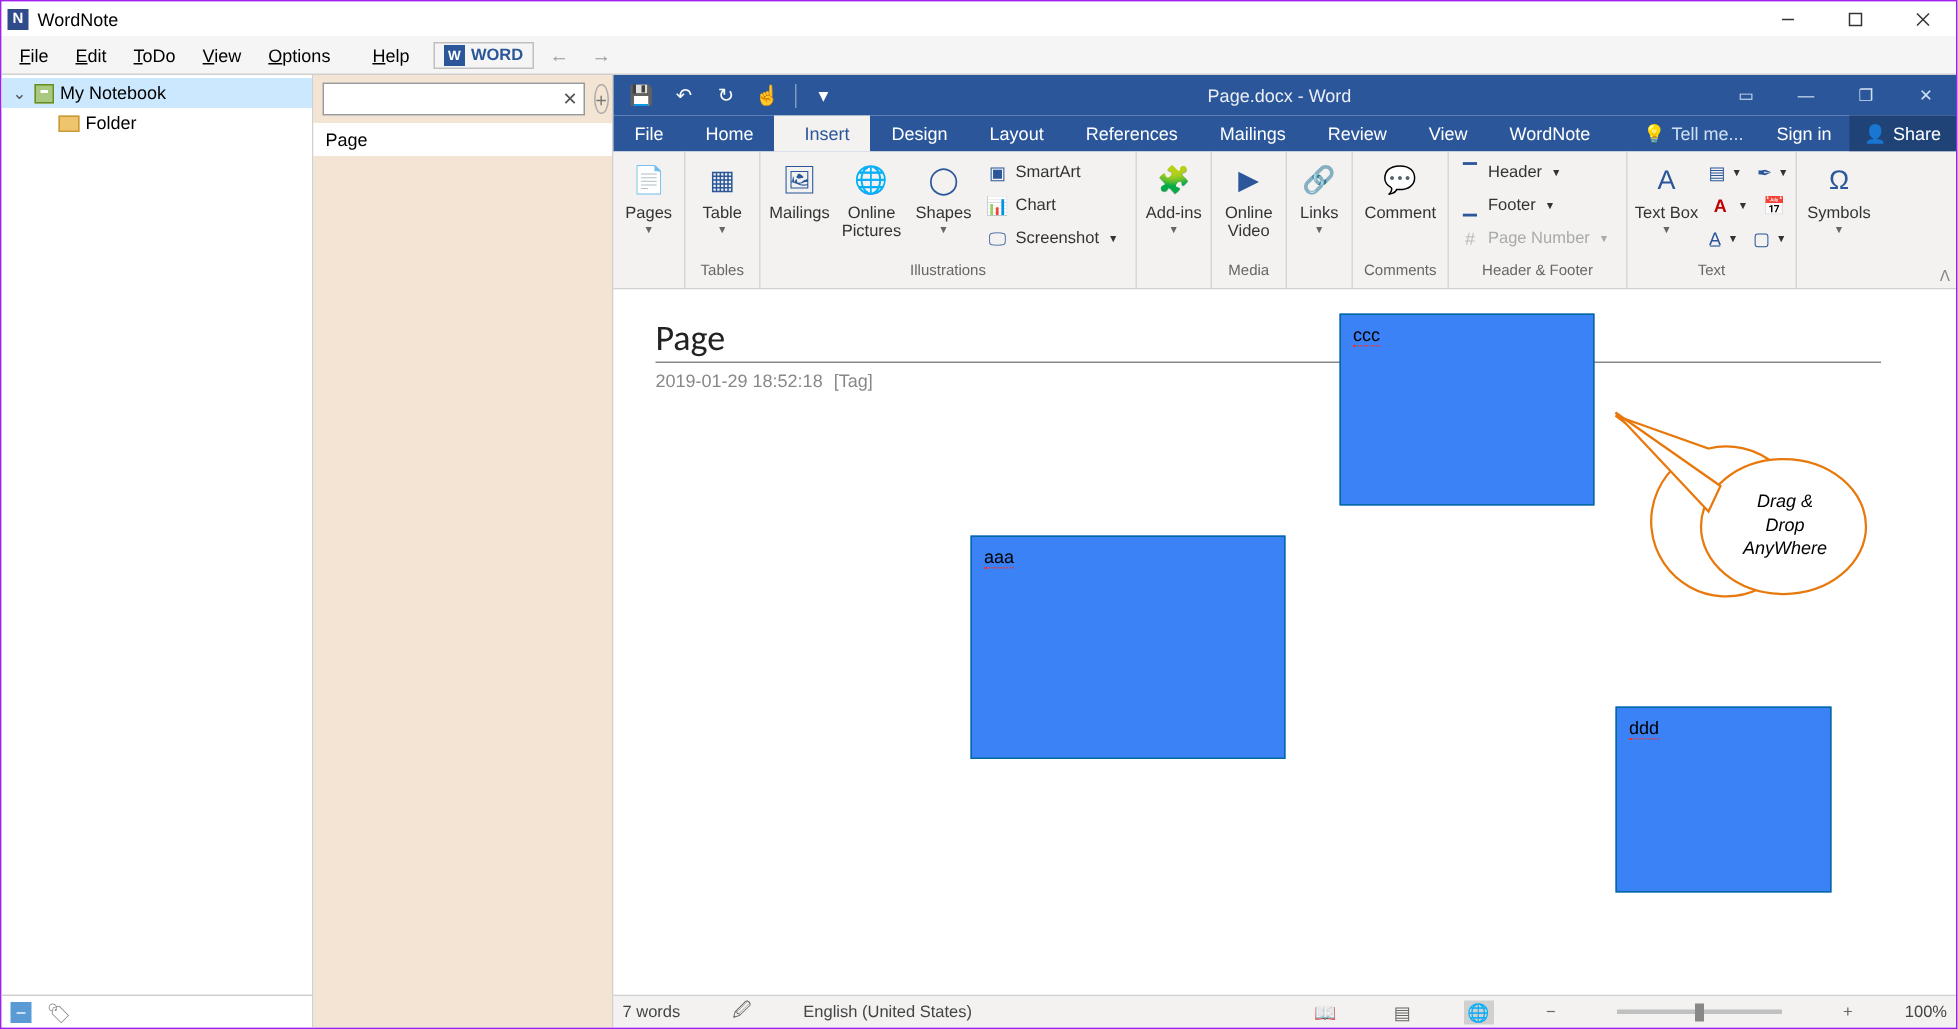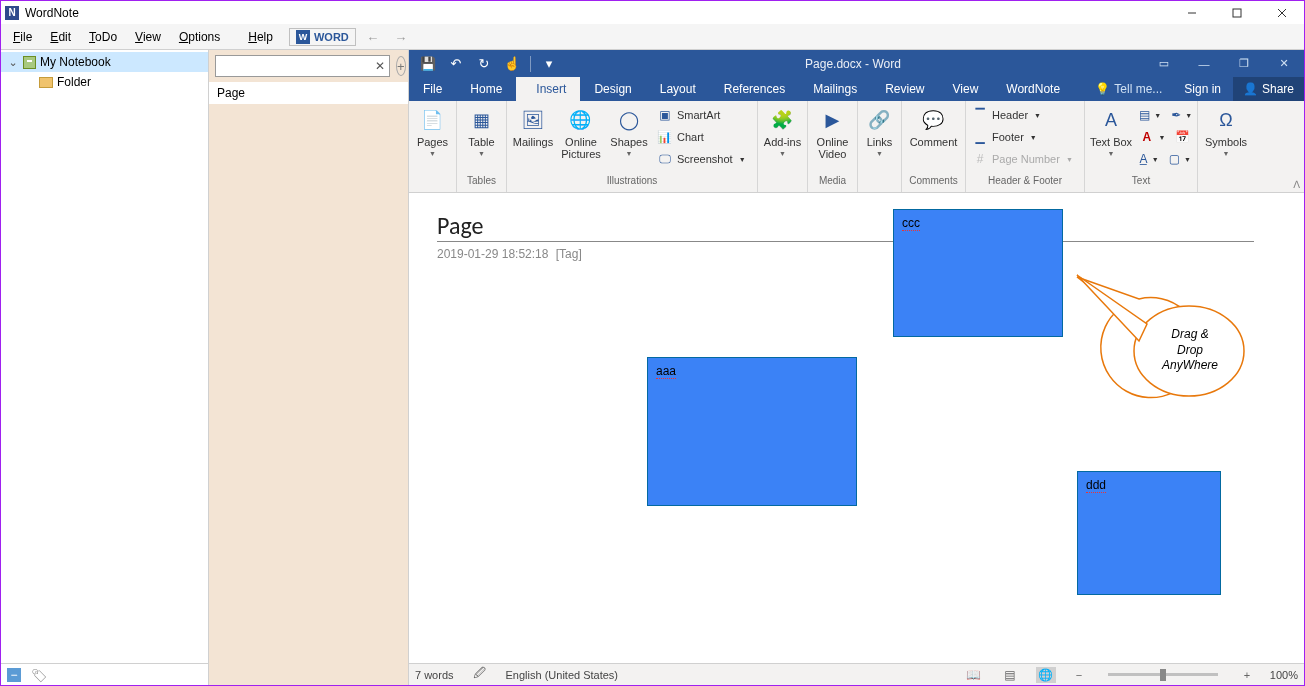"7 words" .statusbar { gap: 16px -> 31px }
